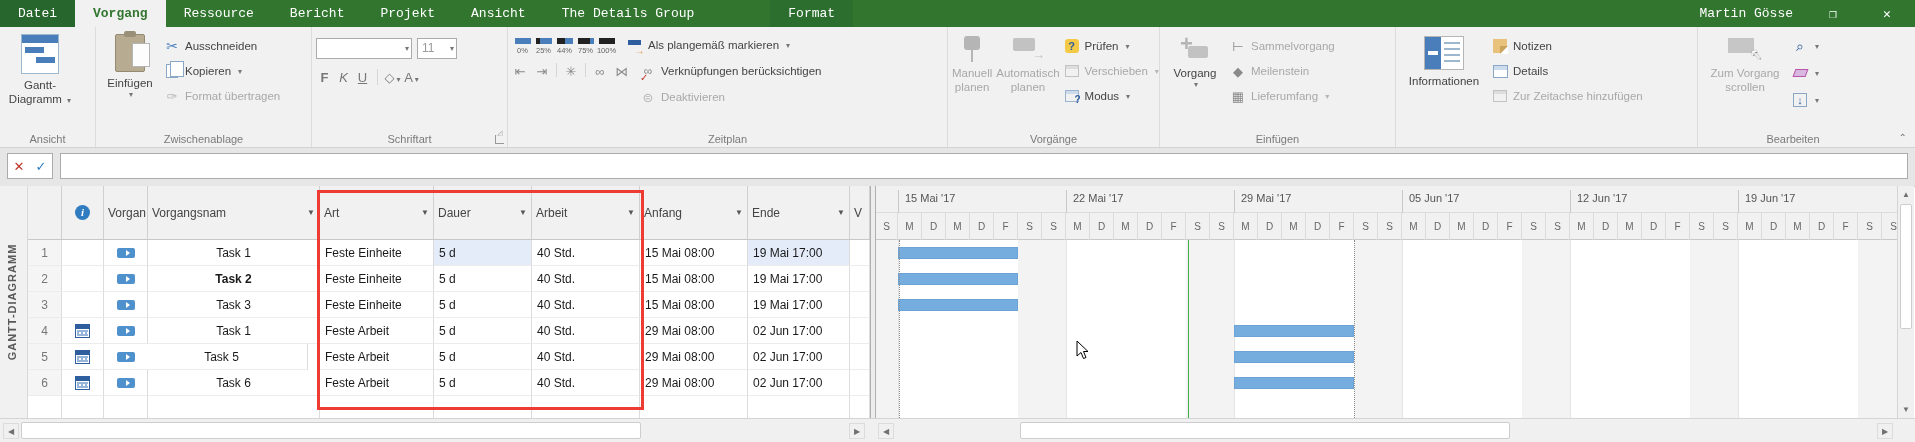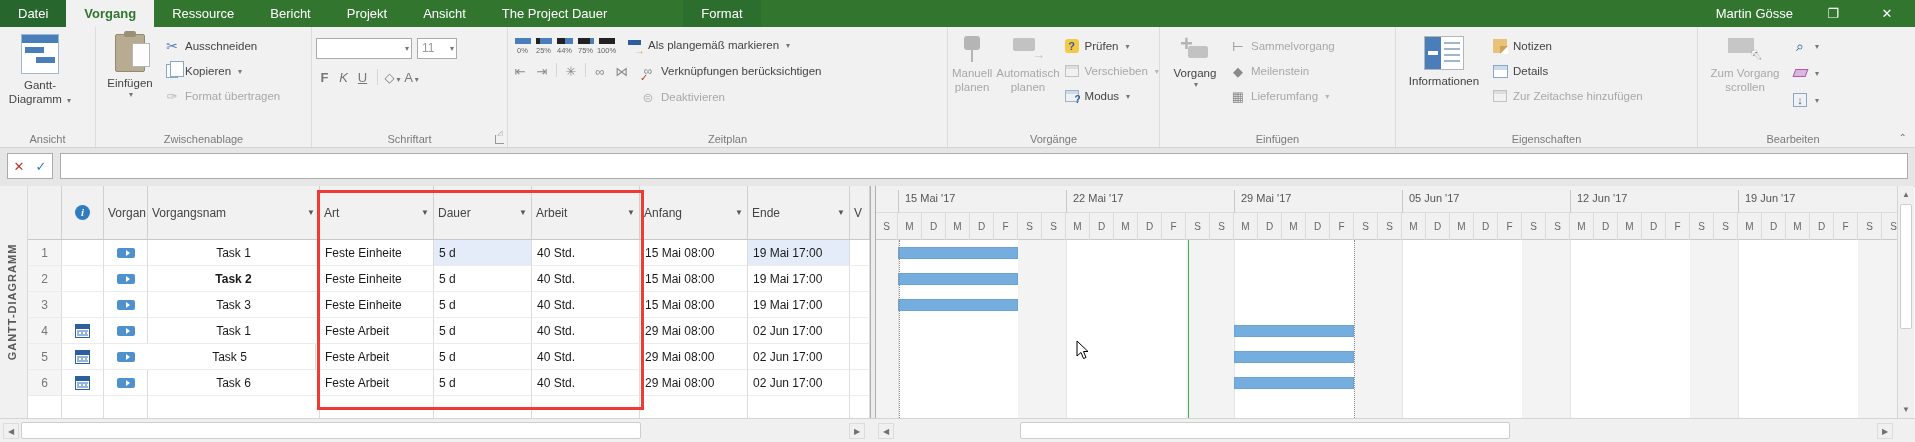"Datei" .titlebar { font-family: none -> Liberation Mono, monospace }
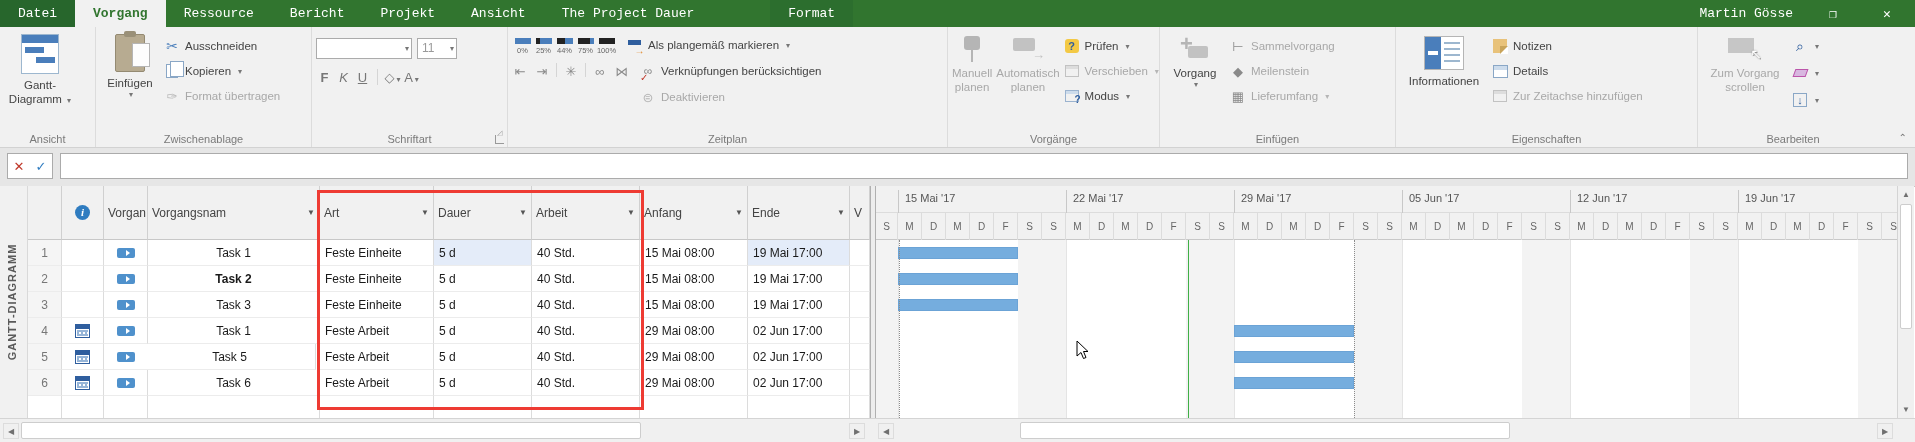"The Project Dauer" div.tab { text: Project Dauer -> Details Group }
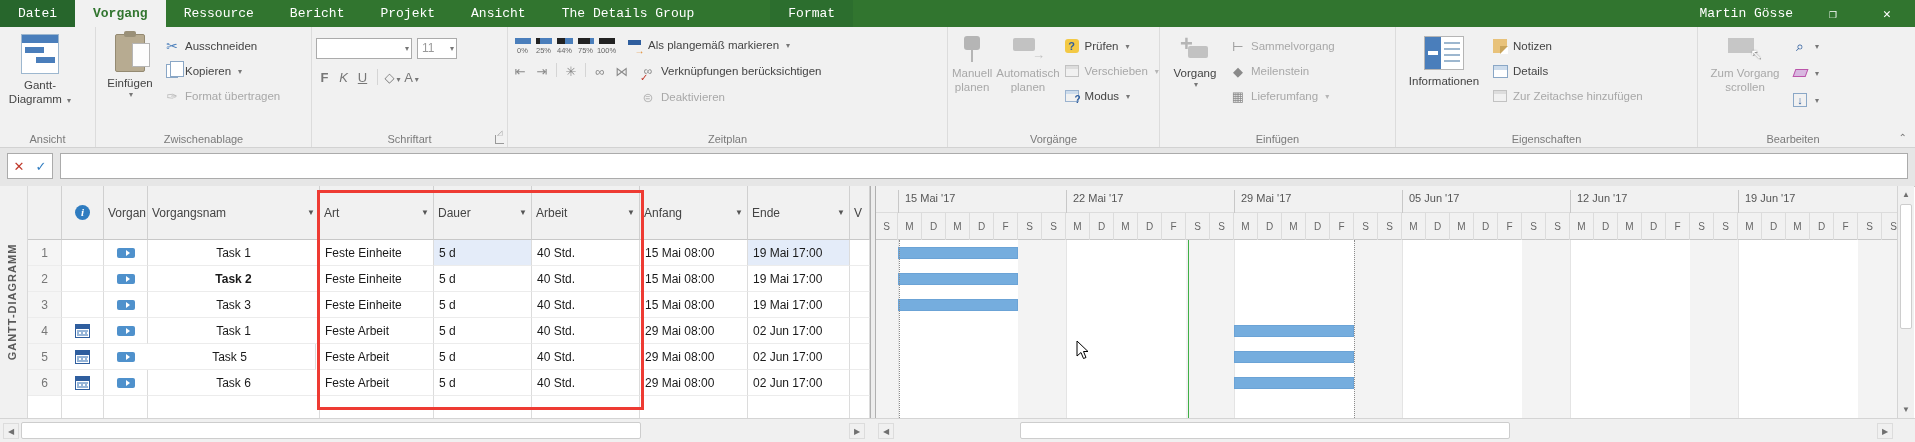"Eigenschaften" div.rgroup-label { html: <div>Eigenschaften</div> -> none }
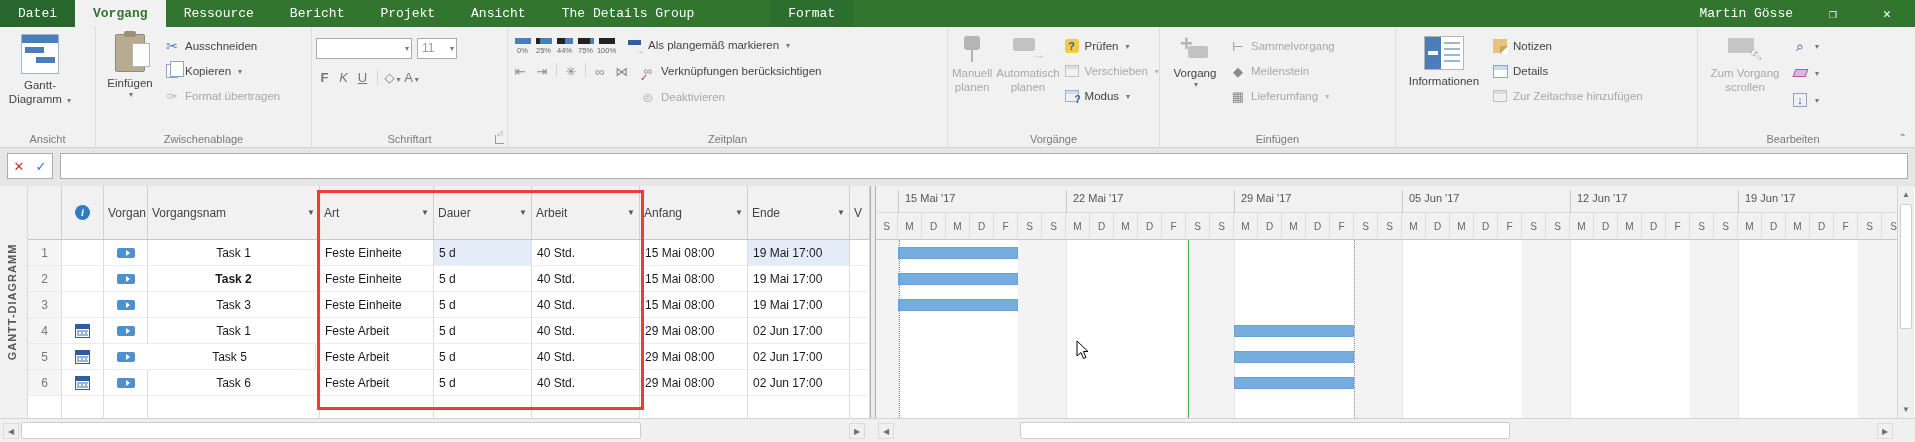"Task 5" div.cell { left: 144px -> 136px }
